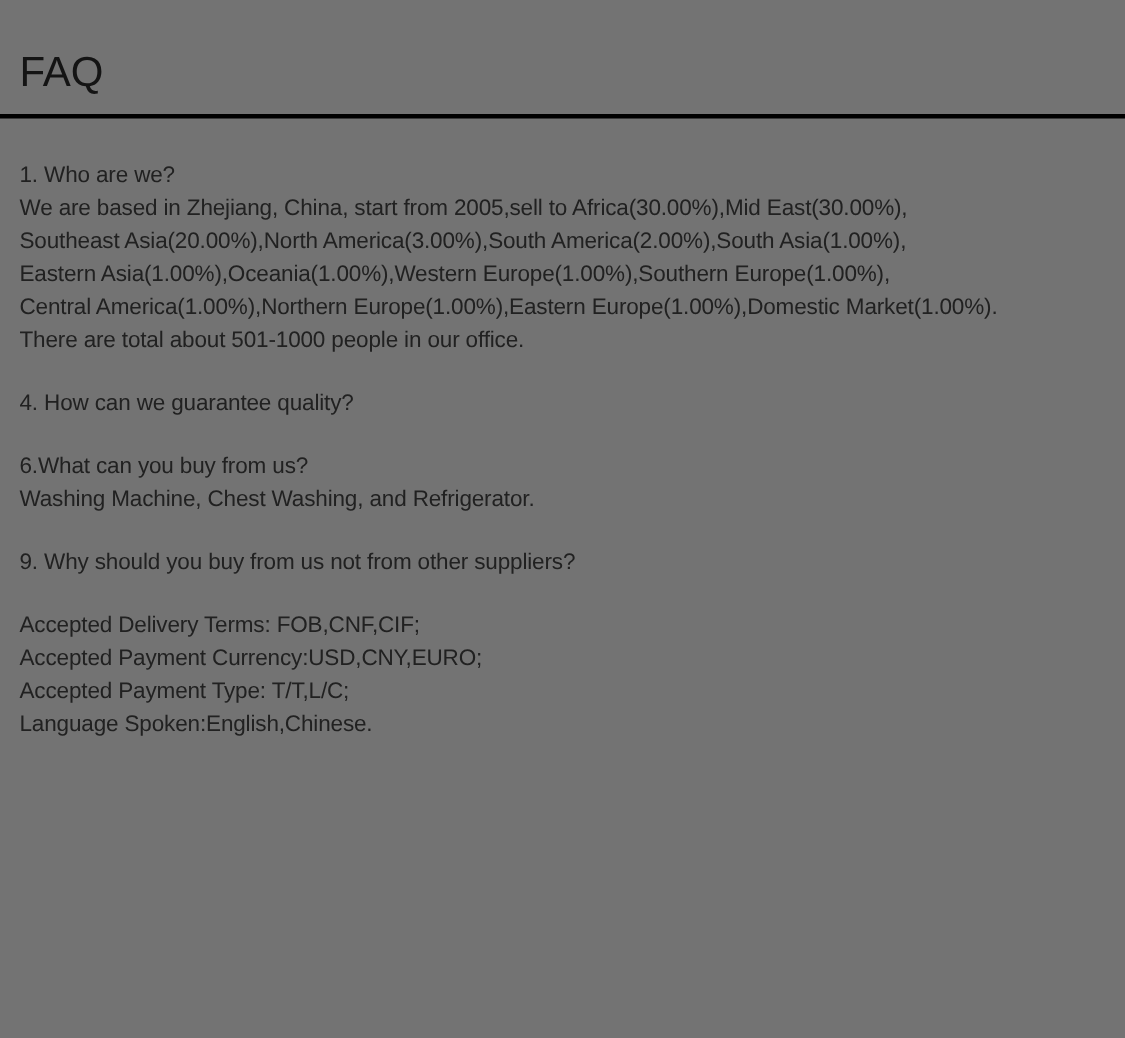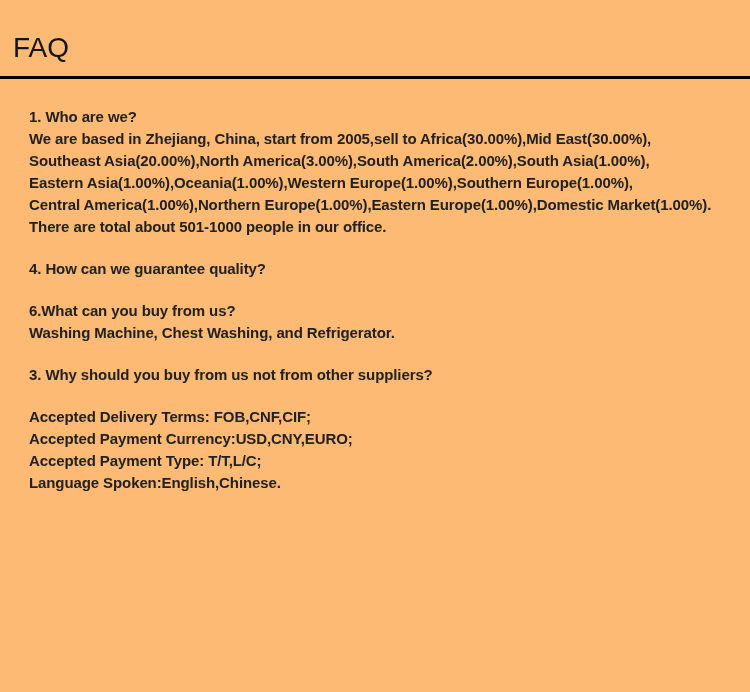"FAQ" .page { background: #fdba74 -> #737373 }
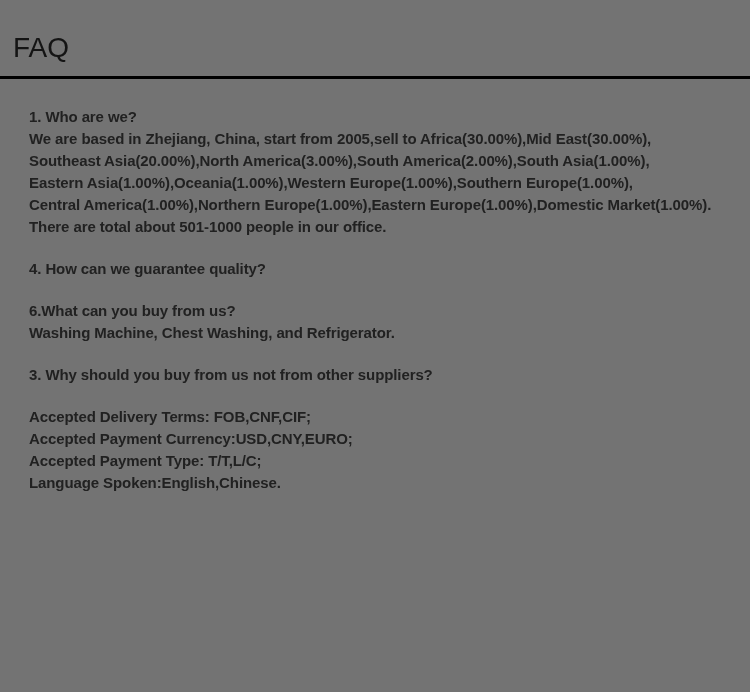"1. Who are we?" .faq-section { font-weight: bold -> none; margin: 0 0 20px 16px -> 0 0 20px 0 }
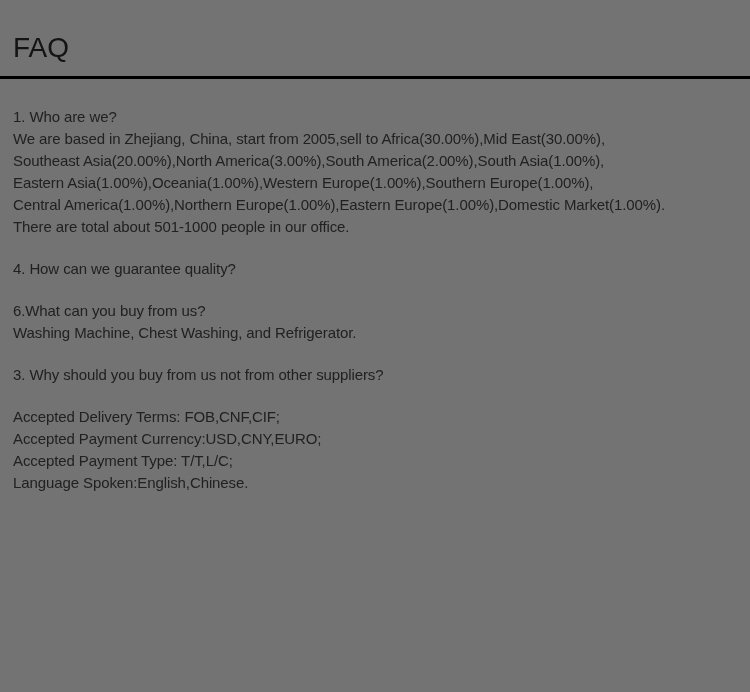"3. Why should you buy" div.question { text: 3 -> 9 }
